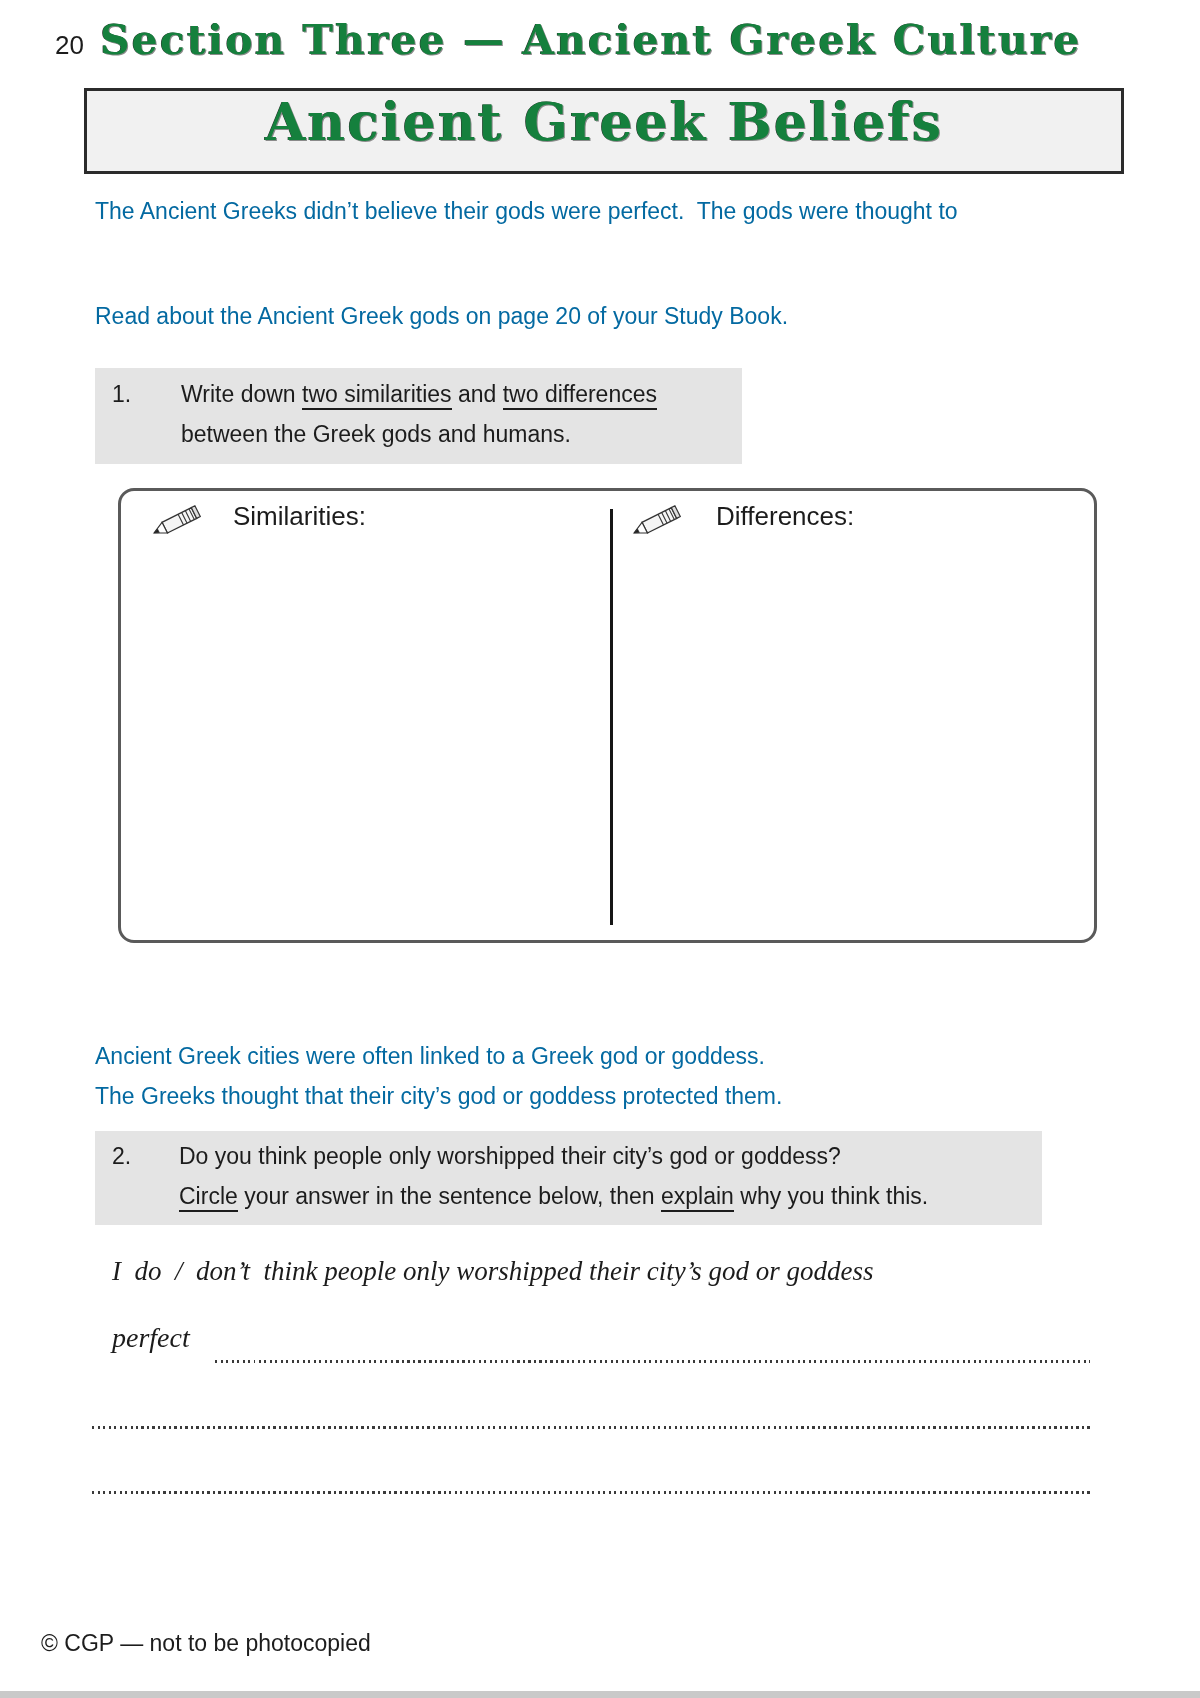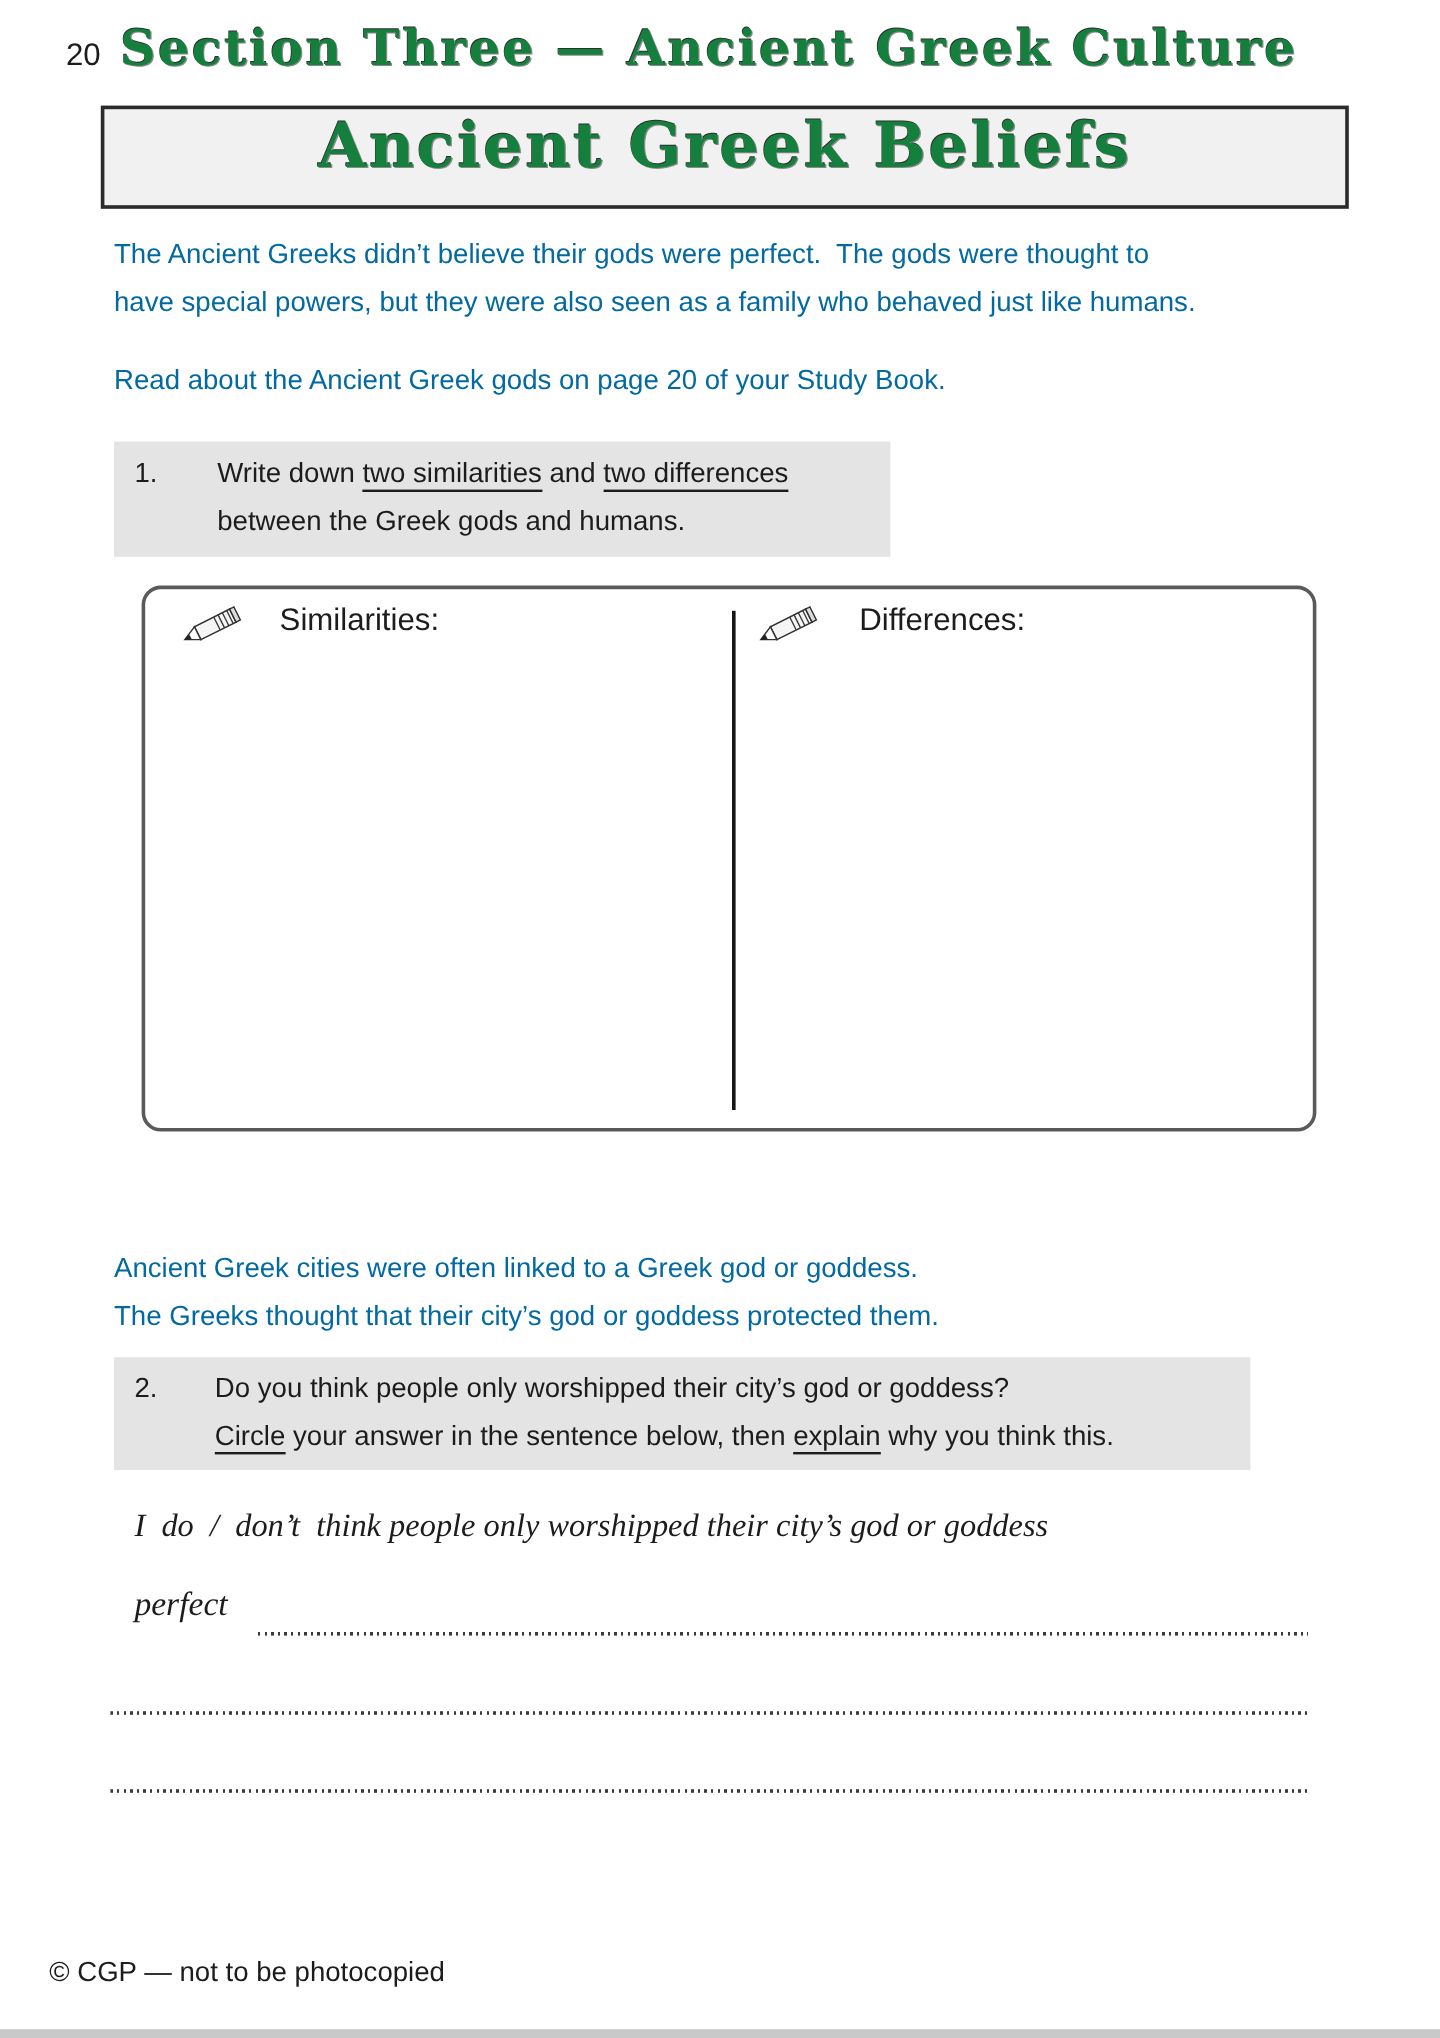"have special powers, but they" div.t { html: <div>have special powers, but they were also seen as a family who behaved just like humans.</div> -> none }
